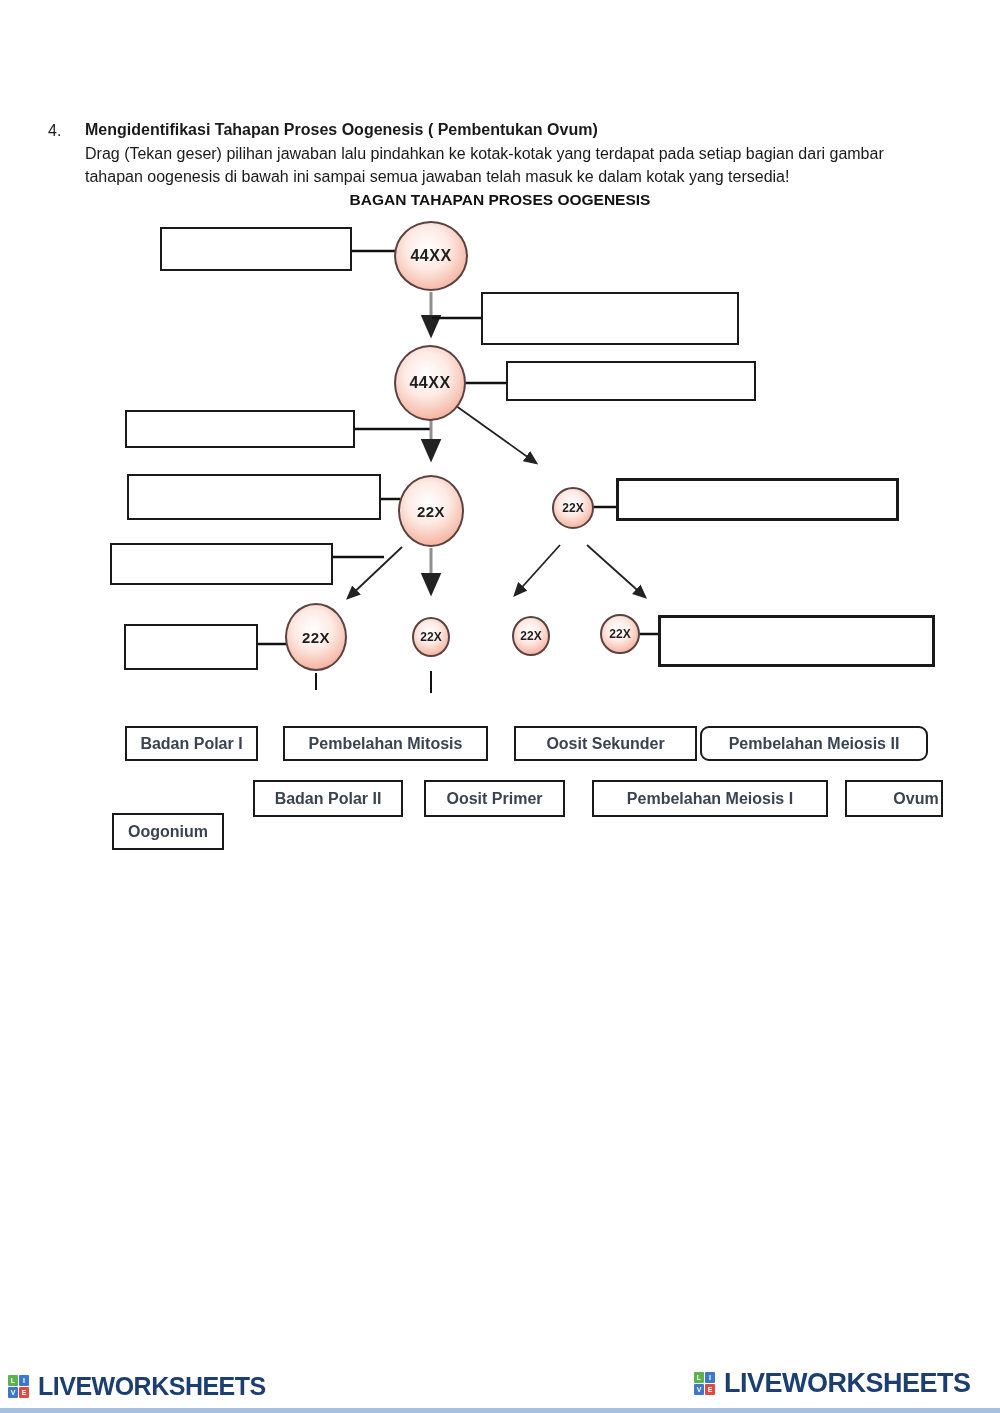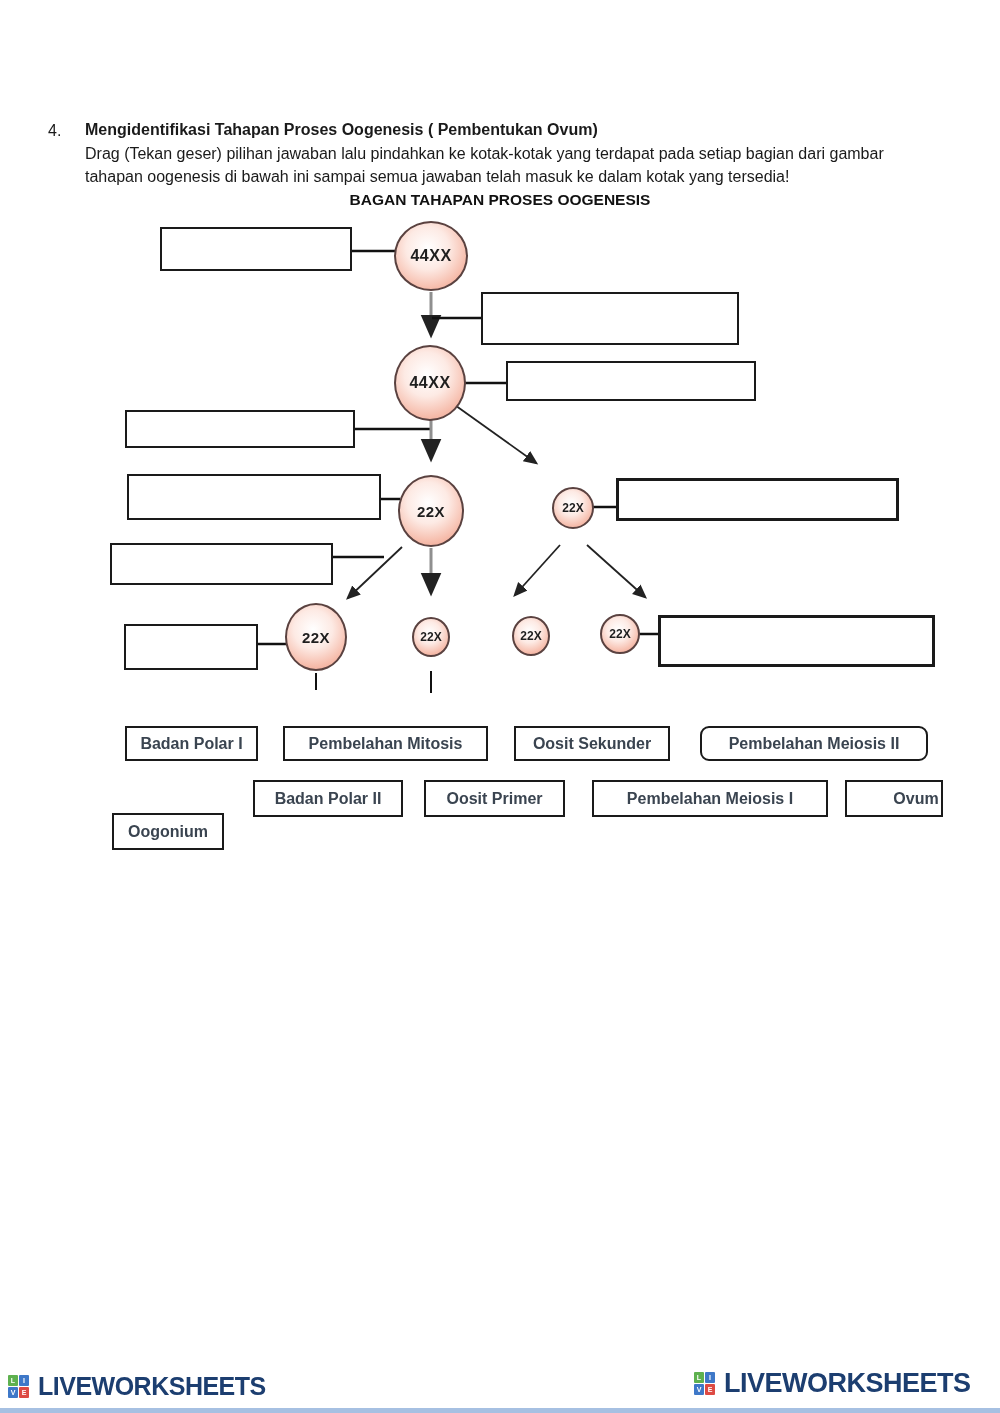"Oosit Sekunder" div.chip { width: 156px -> 183px }
